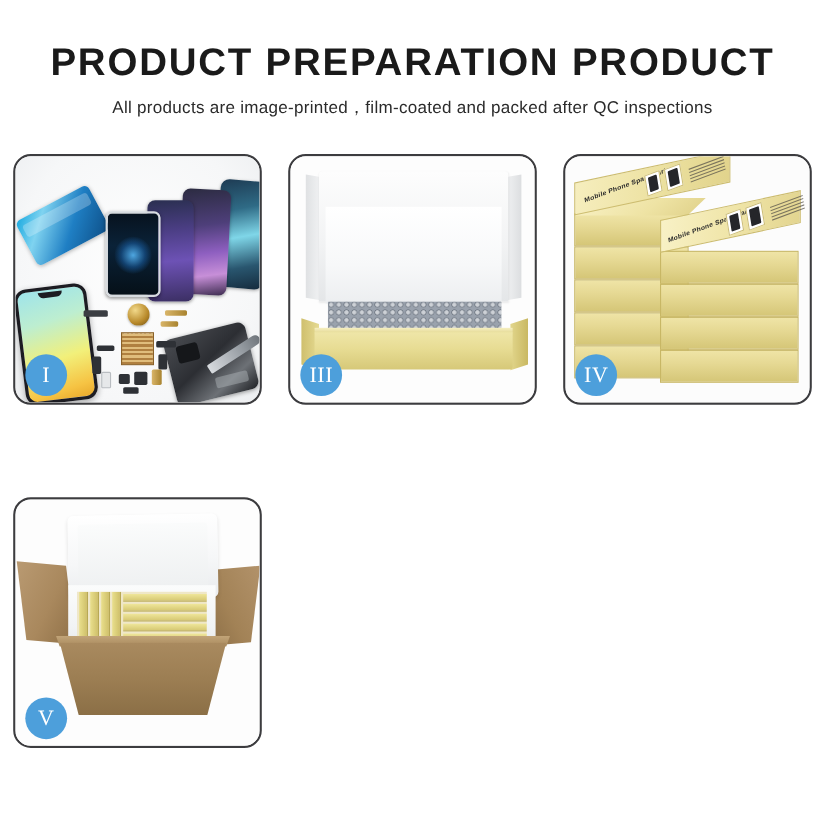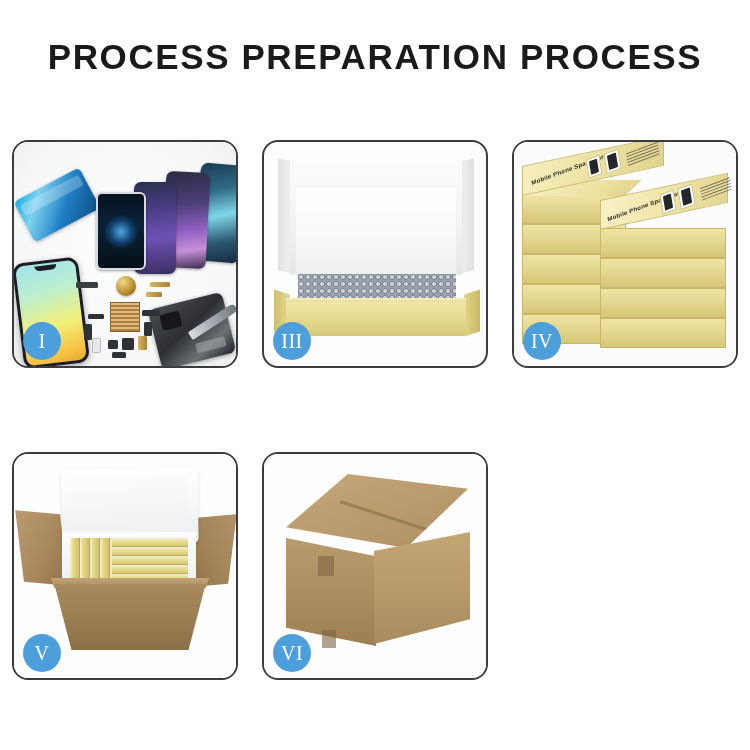"PROCESS PREPARATION PROCESS" div.title { text: PROCESS PREPARATION PROCESS -> PRODUCT PREPARATION PRODUCT }
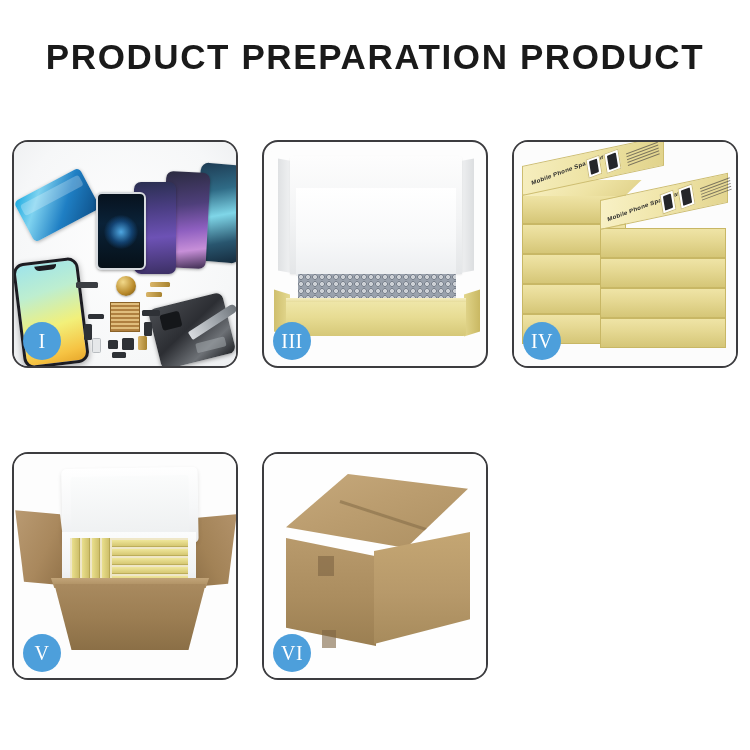"All products are" div.subtitle { html: none -> <div>All products are image-printed，film-coated and packed after QC inspections</div> }
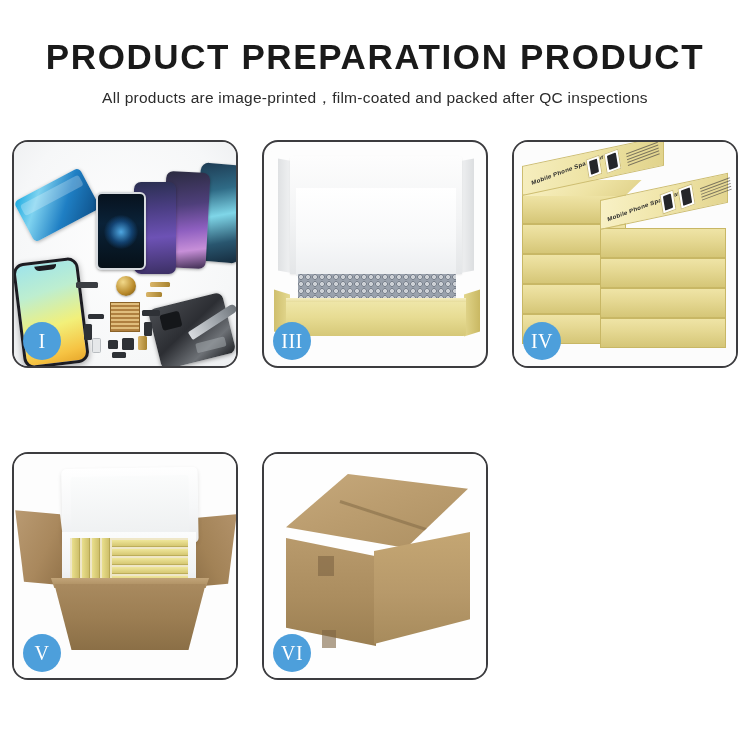"III" .p3 { border-radius: 29px -> none }
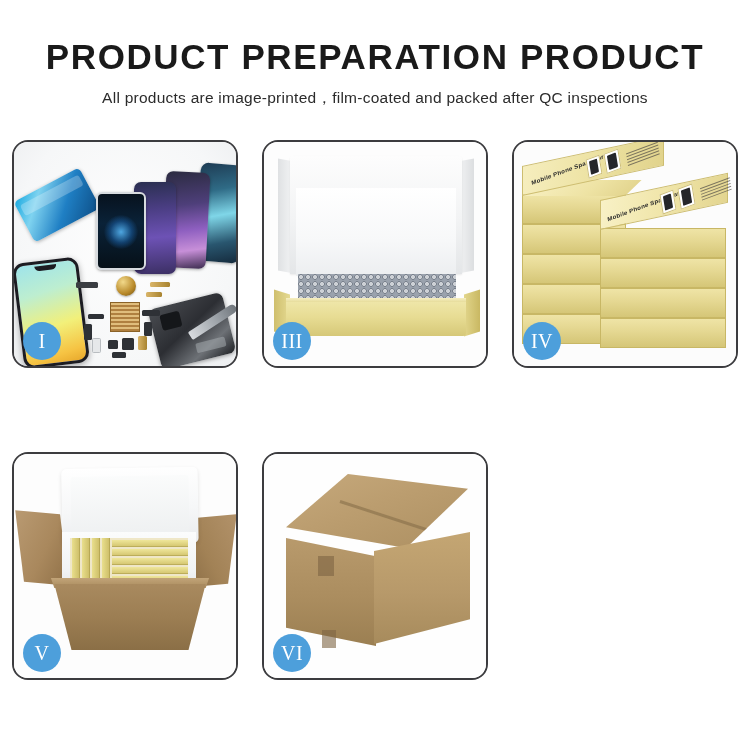"VI" div.panel { html: <div> <div> <div> <div></div> </div> <div></div> <div></div> <div></div> <div></div> <div>VI</div> </div> </div> -> none }
